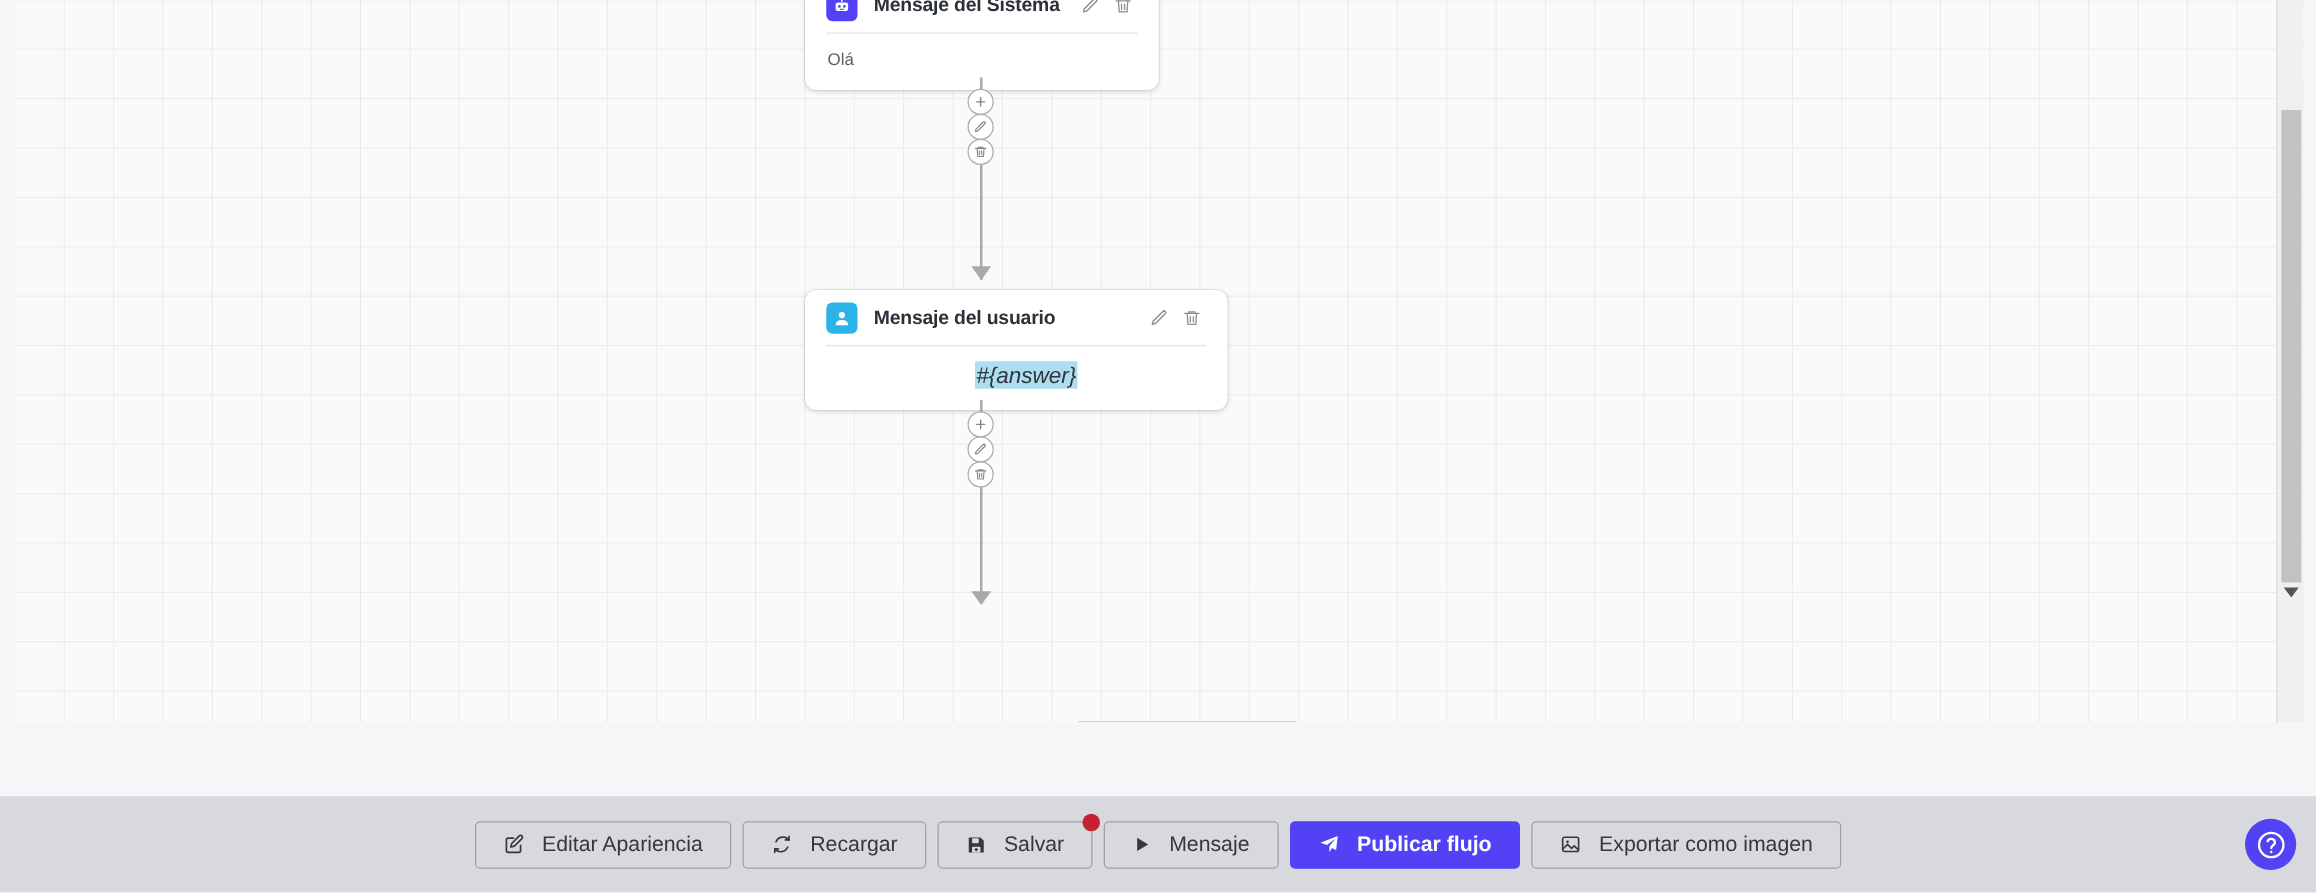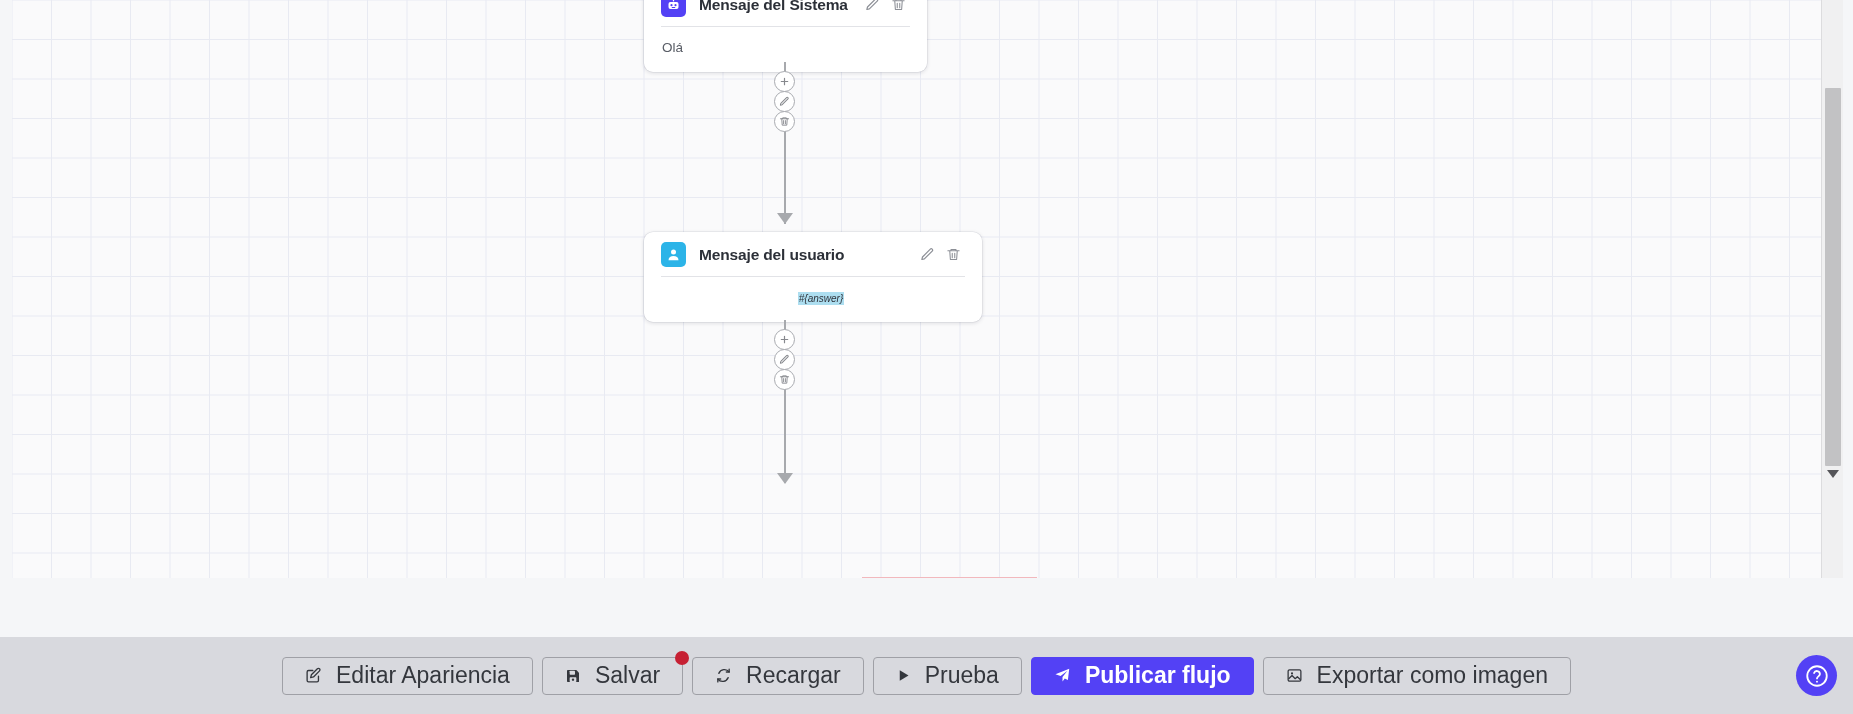"#{answer}" .var-token { font-size: 10px -> 18px }
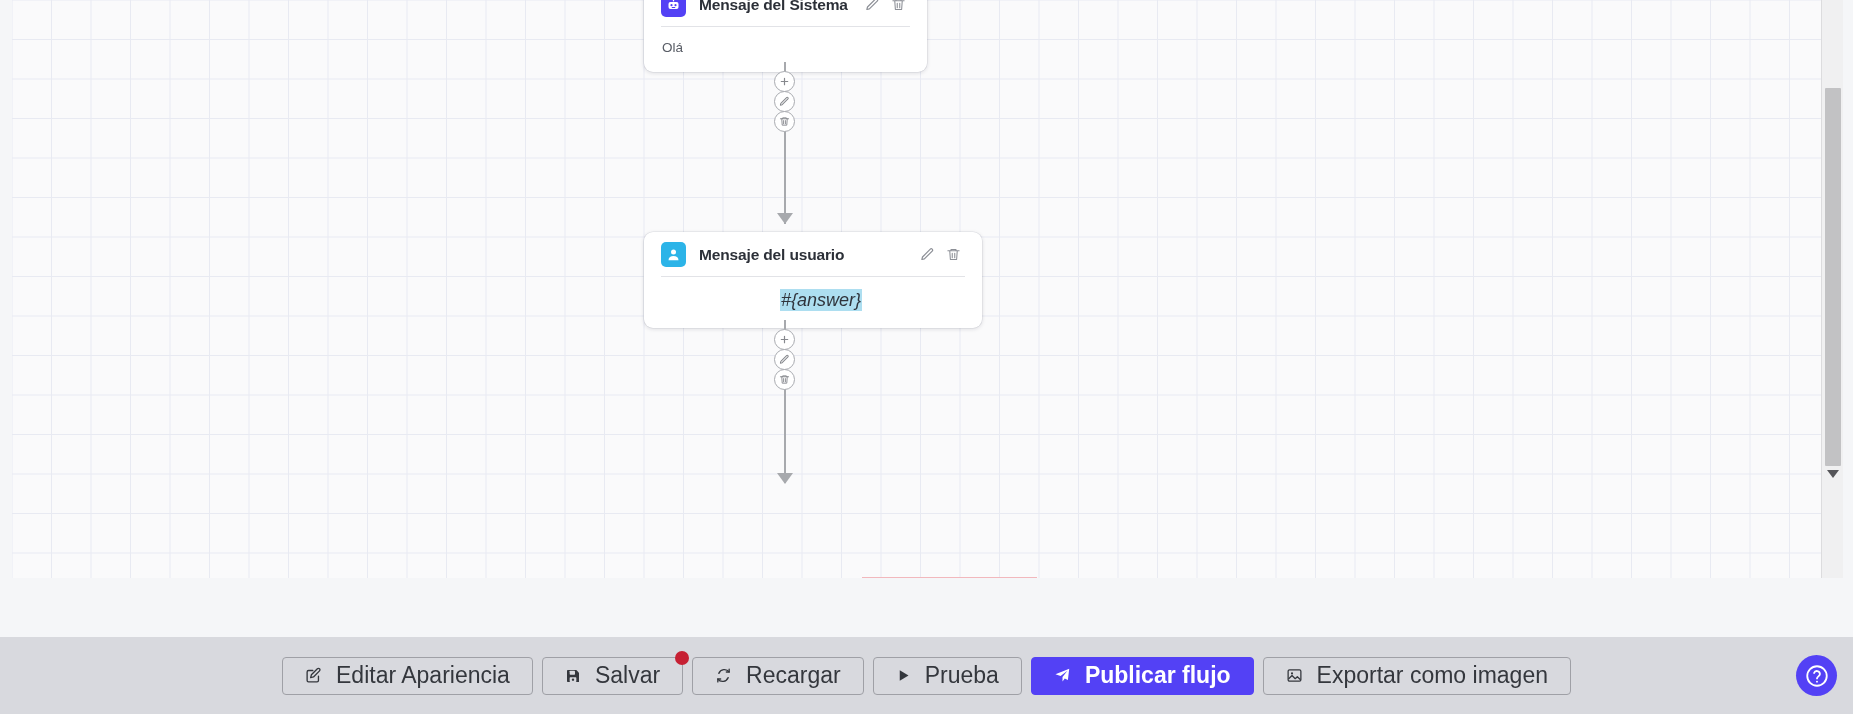"Editar Apariencia" .tb-btn { font-size: 23px -> 17px }
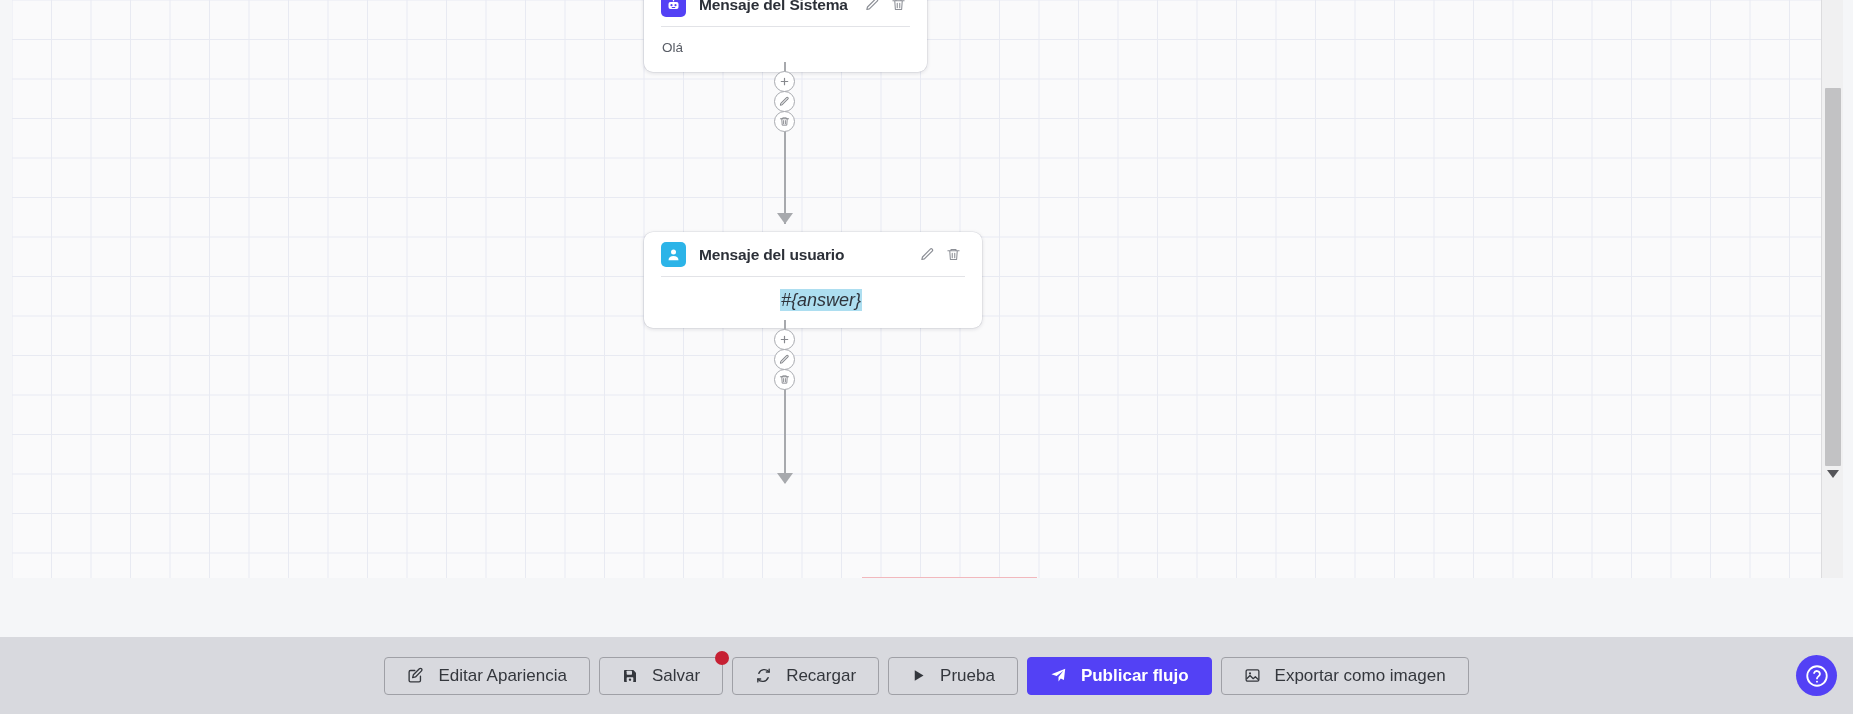"Salvar" div.tb-btn { order: before "Recargar" -> after "Recargar" }
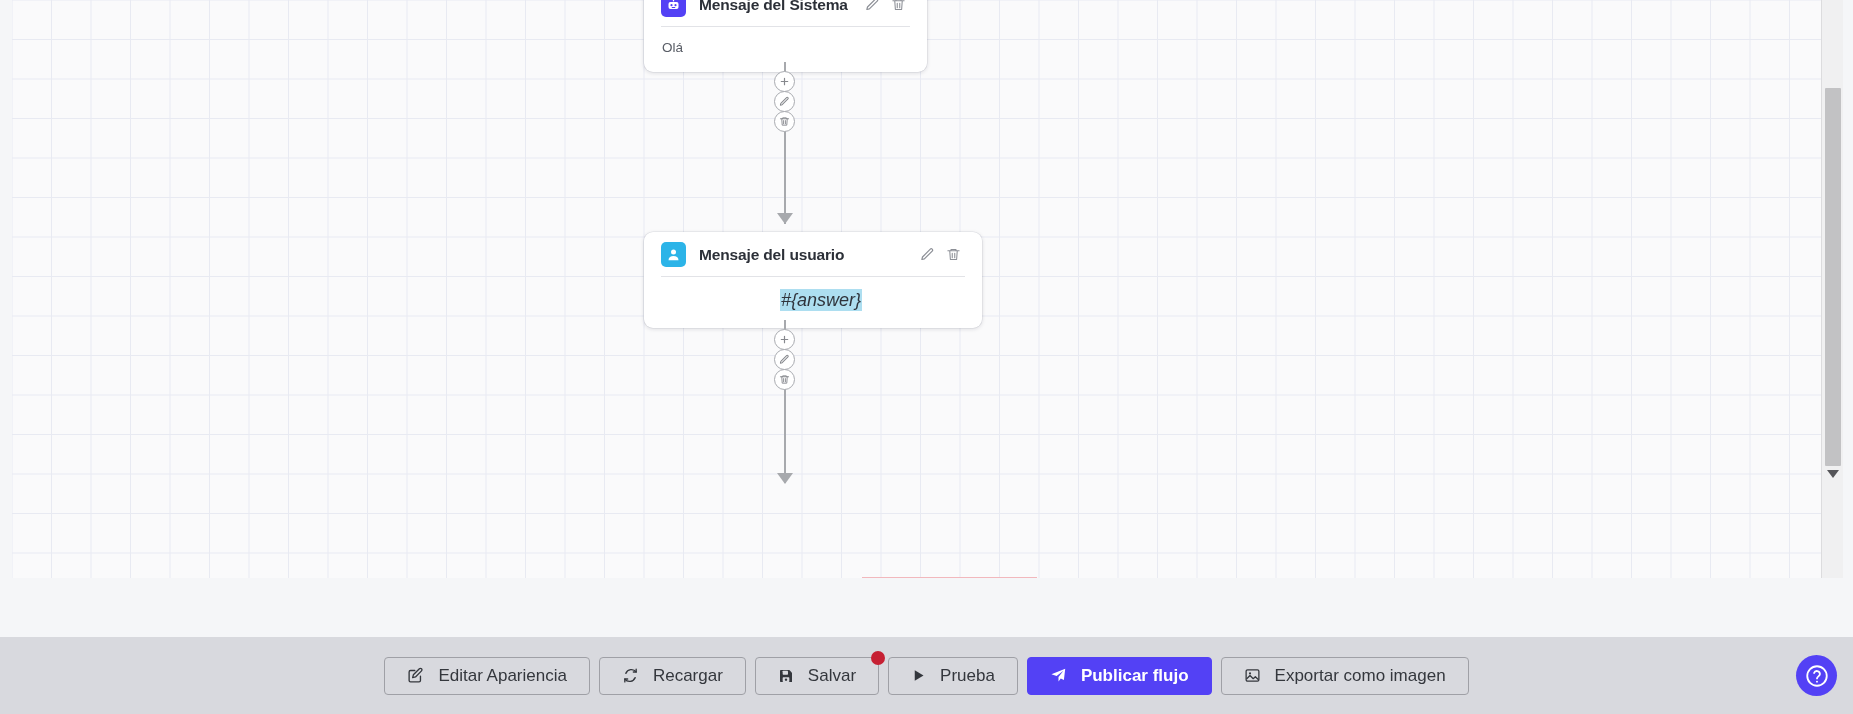"Prueba" span { text: Prueba -> Mensaje }
